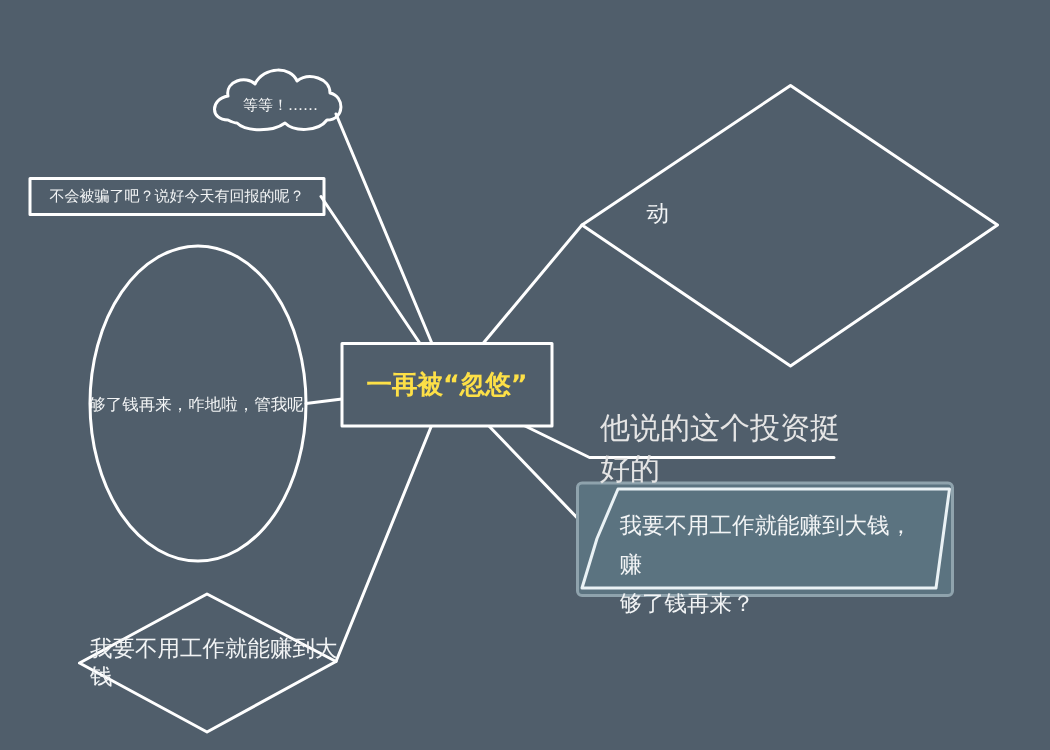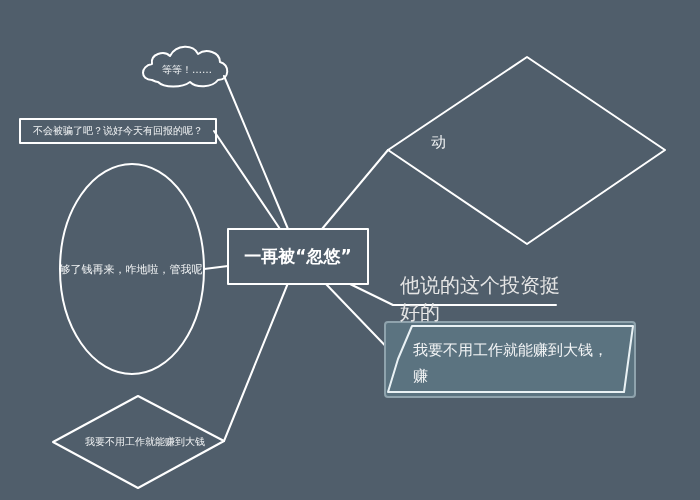"一再被“忽悠”" .center-label { color: #ffffff -> #fde047 }
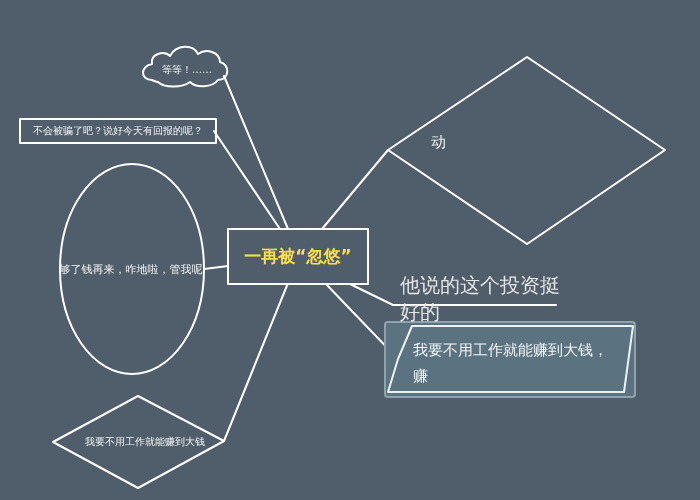"够了钱再来？" div { html: none -> <div>够了钱再来？</div> }
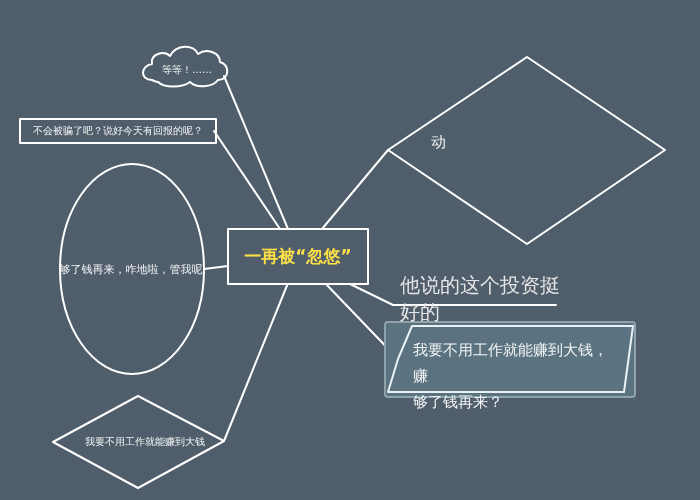"我要不用工作就能赚到大钱" .diamond-bottom-label { font-size: 10px -> 15px }
